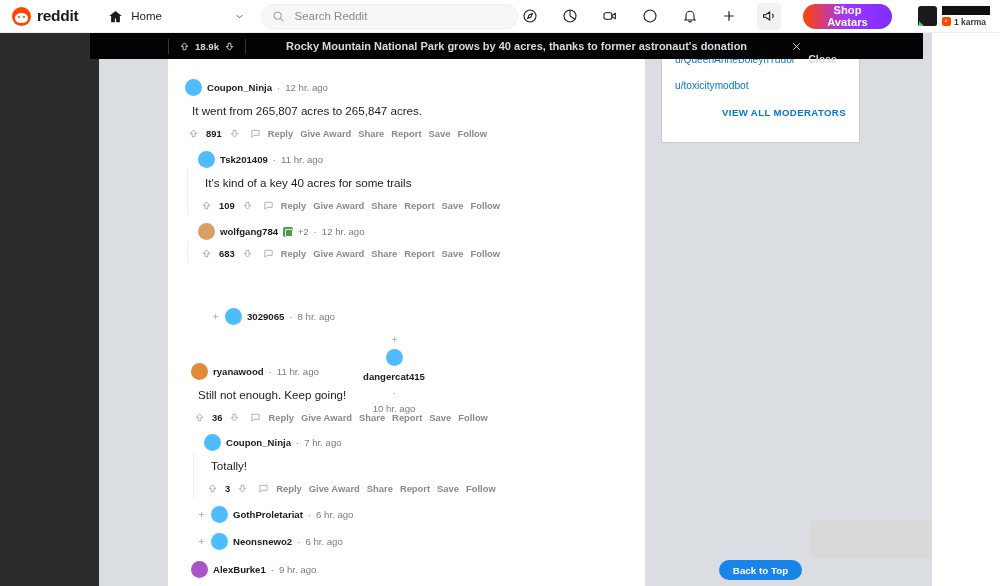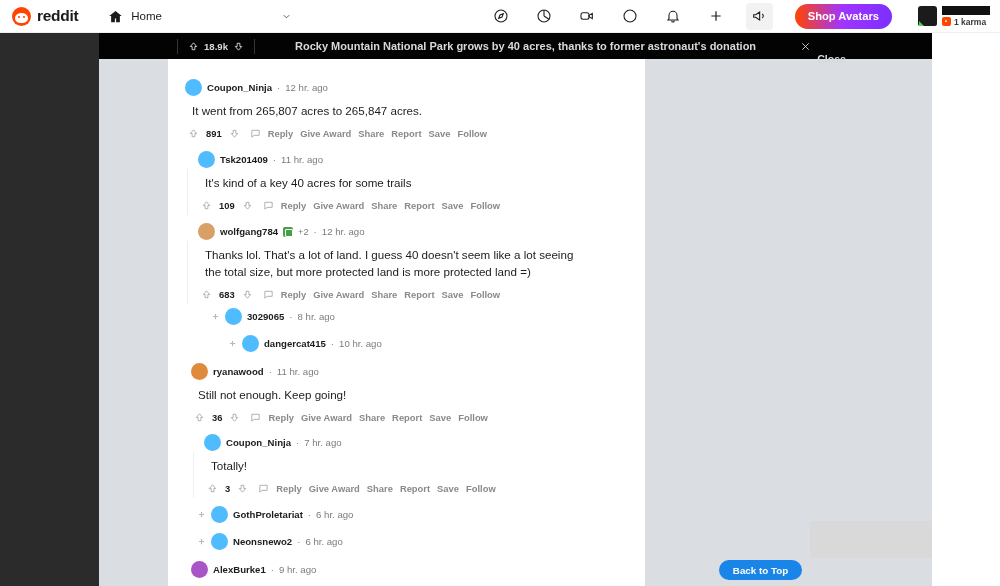"Search Reddit" div.searchbox { html: none -> <div> <svg> <circle></circle> <path></path> </svg> <input> </div> }
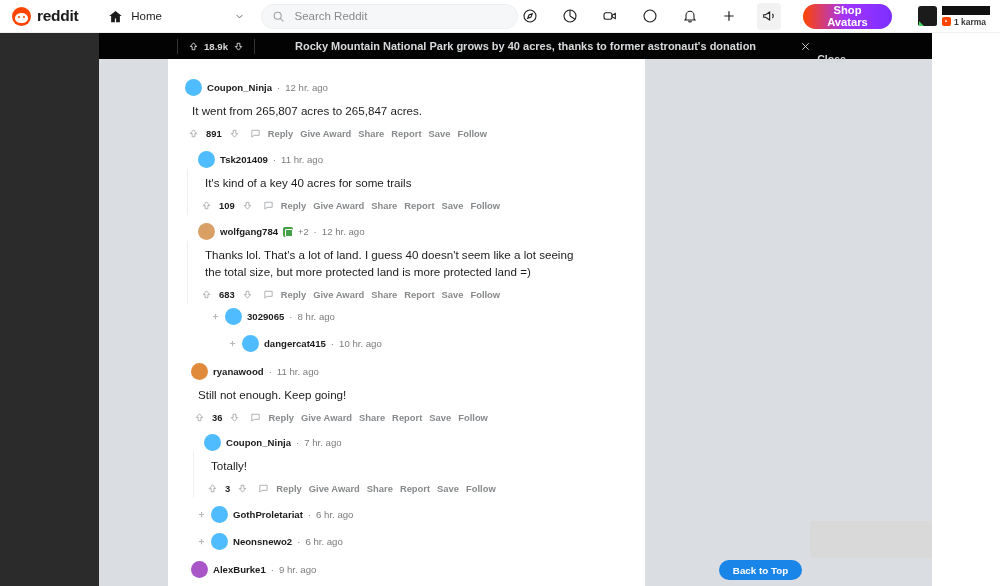"18.9k" .post-banner { left: 99px -> 90px }
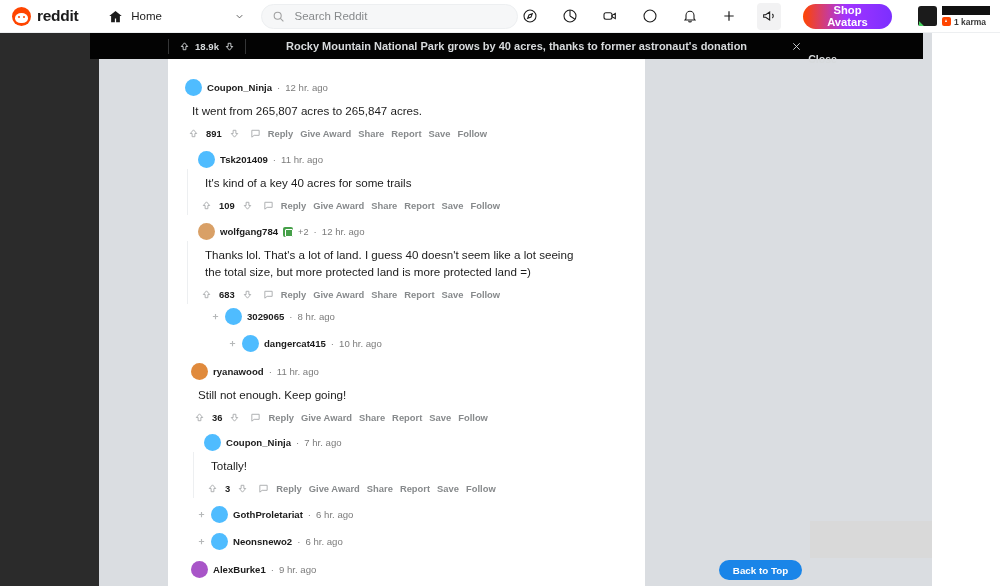"u/QueenAnneBoleynTudor" div.side-card { html: none -> <div> <span>u/QueenAnneBoleynTudor</span> <span>u/toxicitymodbot</span> <div>VIEW ALL MODERATORS</div> </div> }
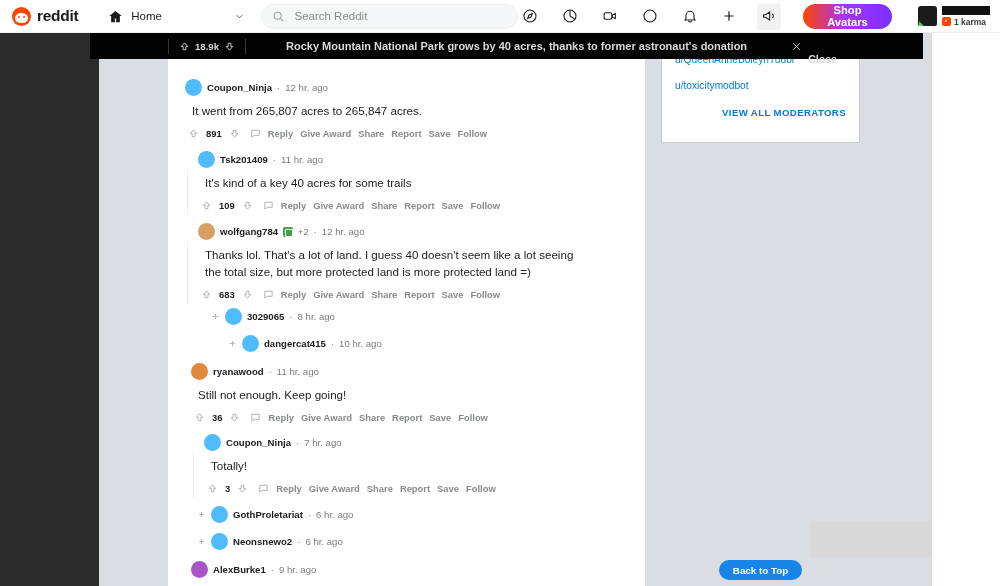"Thanks lol. That's a lot" div.cmt-body { html: <div>Thanks lol. That's a lot of land. I guess 40 doesn't seem like a lot seeing the total size, but more protected land is more protected land =)</div> -> none }
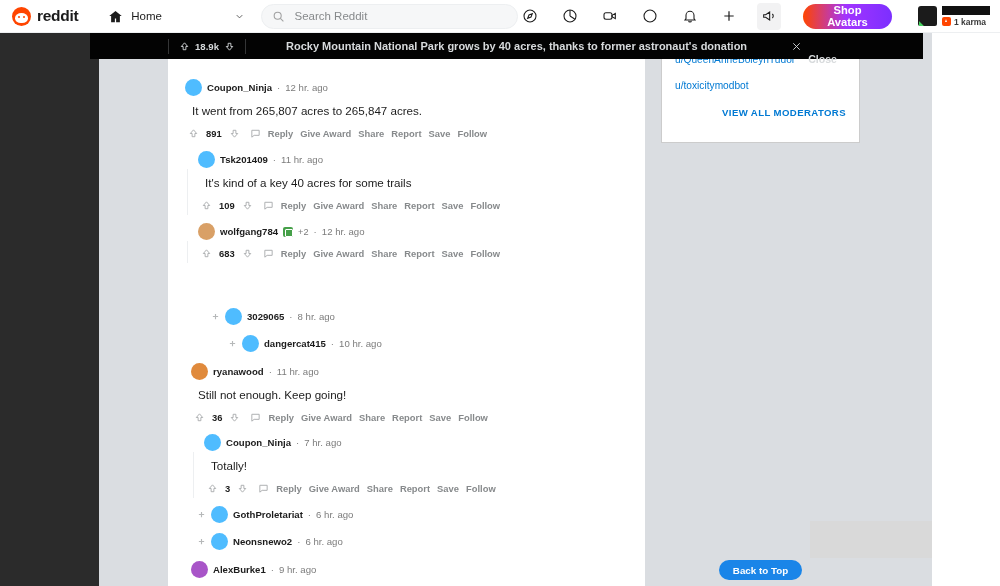"dangercat415" div.cmt { flex-direction: none -> column; left: 60px -> 26px }
